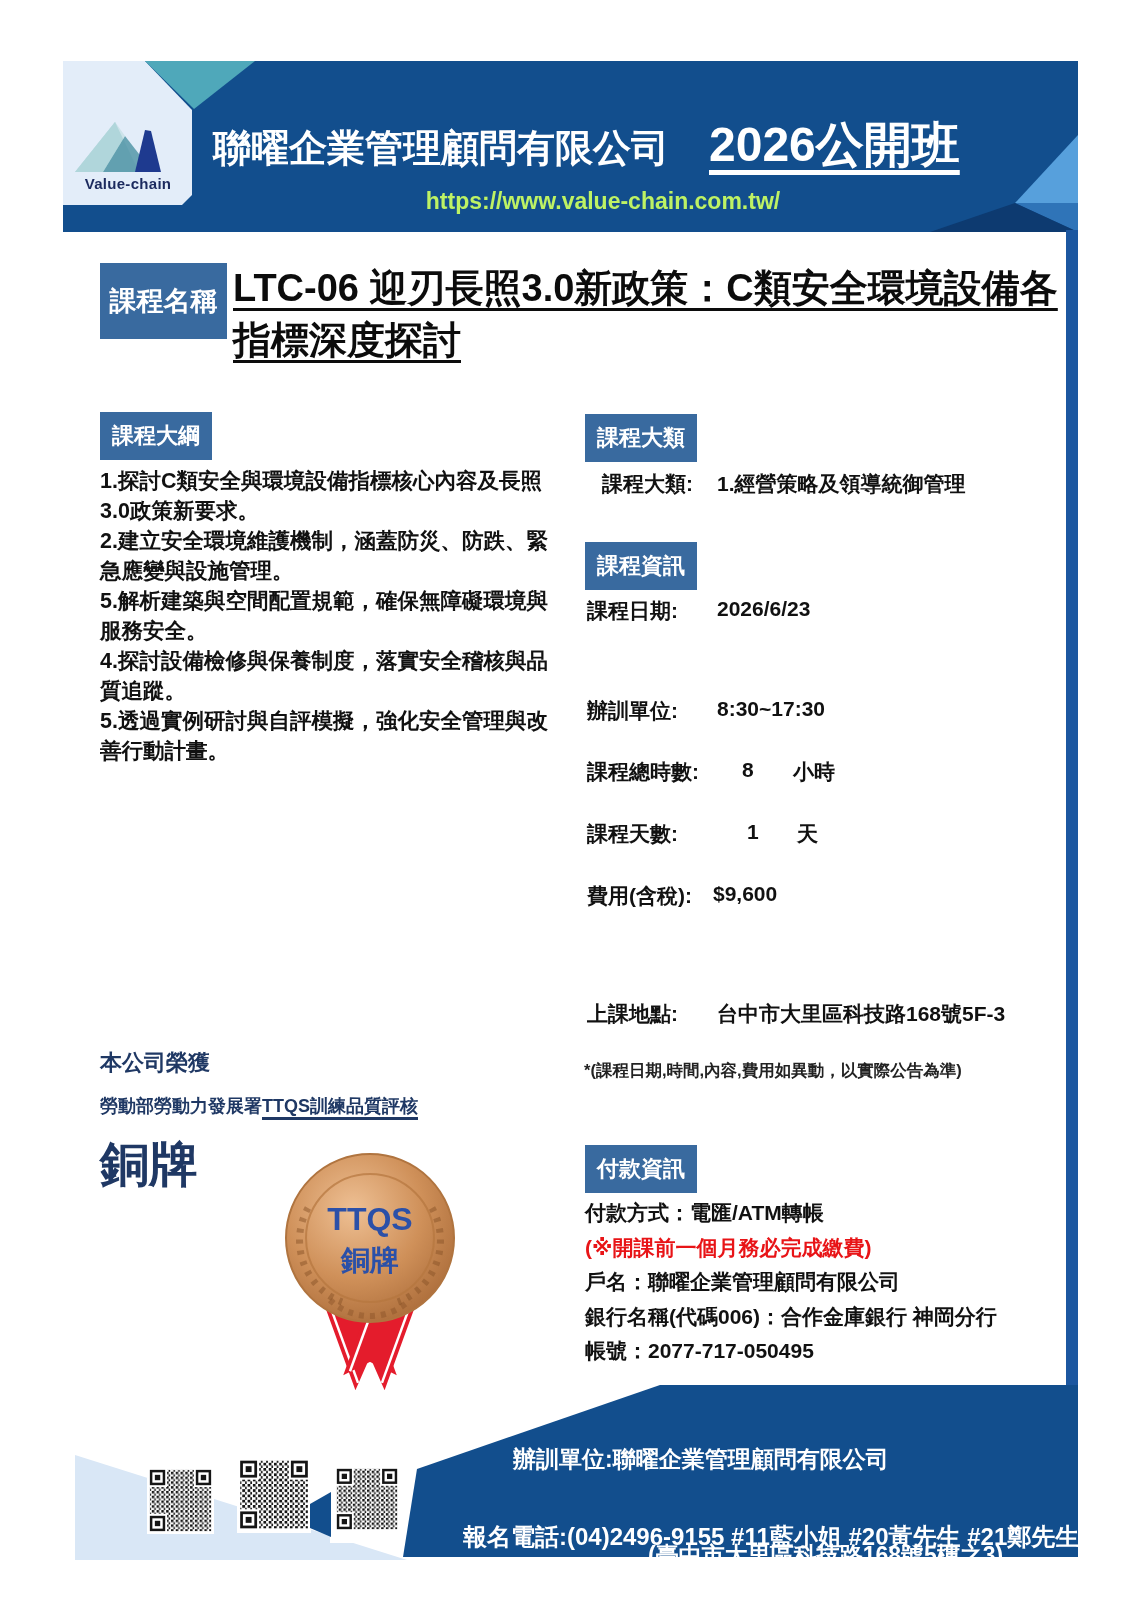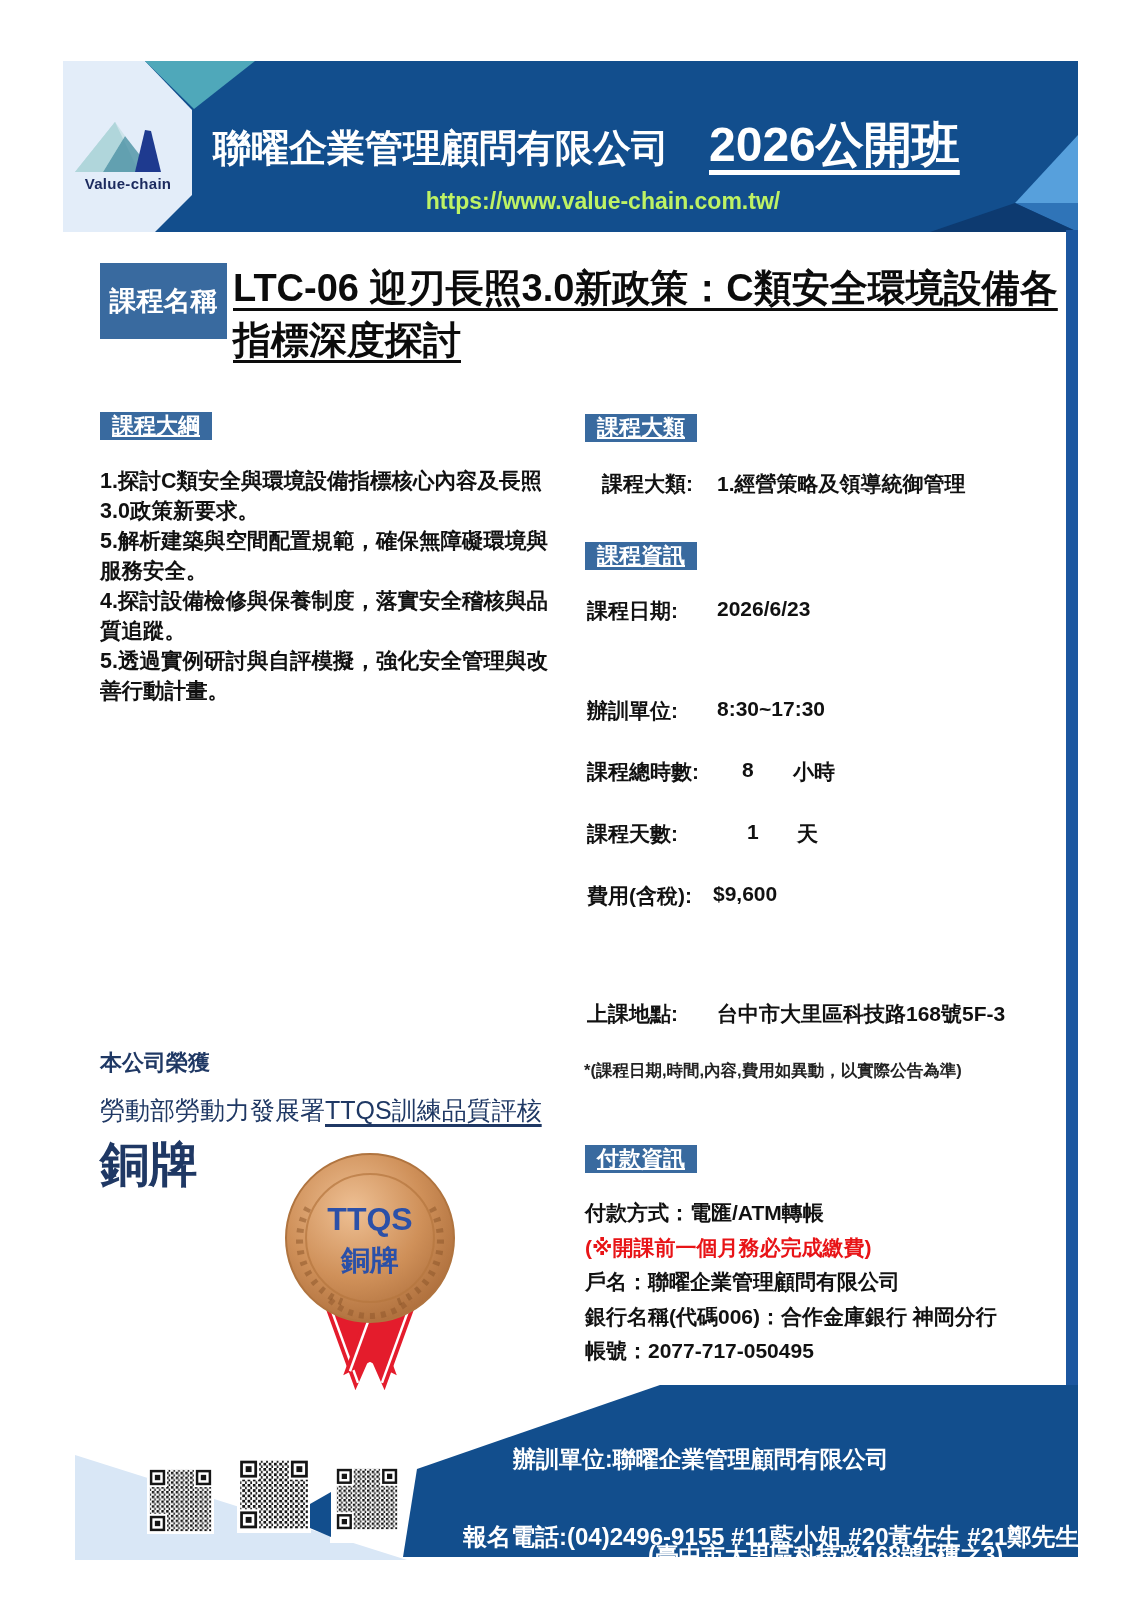"Value-chain" .logo-panel { height: 171px -> 144px }
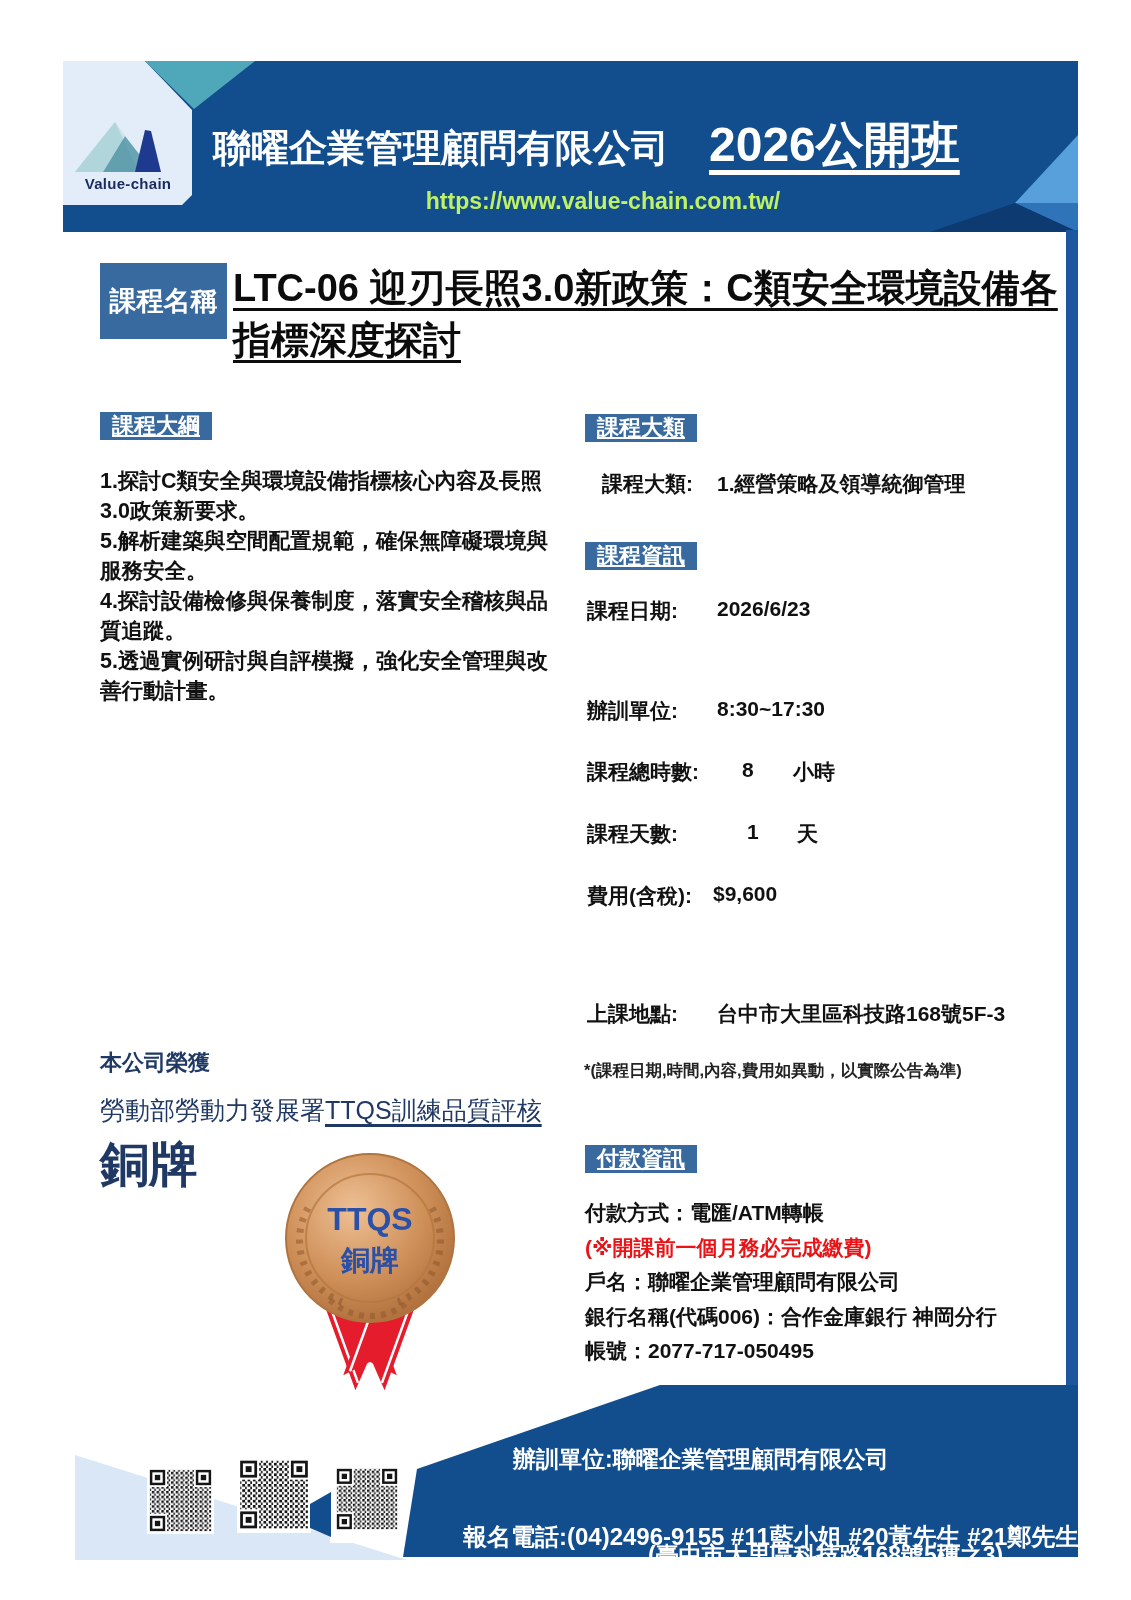"課程大綱" .sec-box { height: 28px -> 48px; text-decoration: underline -> none }
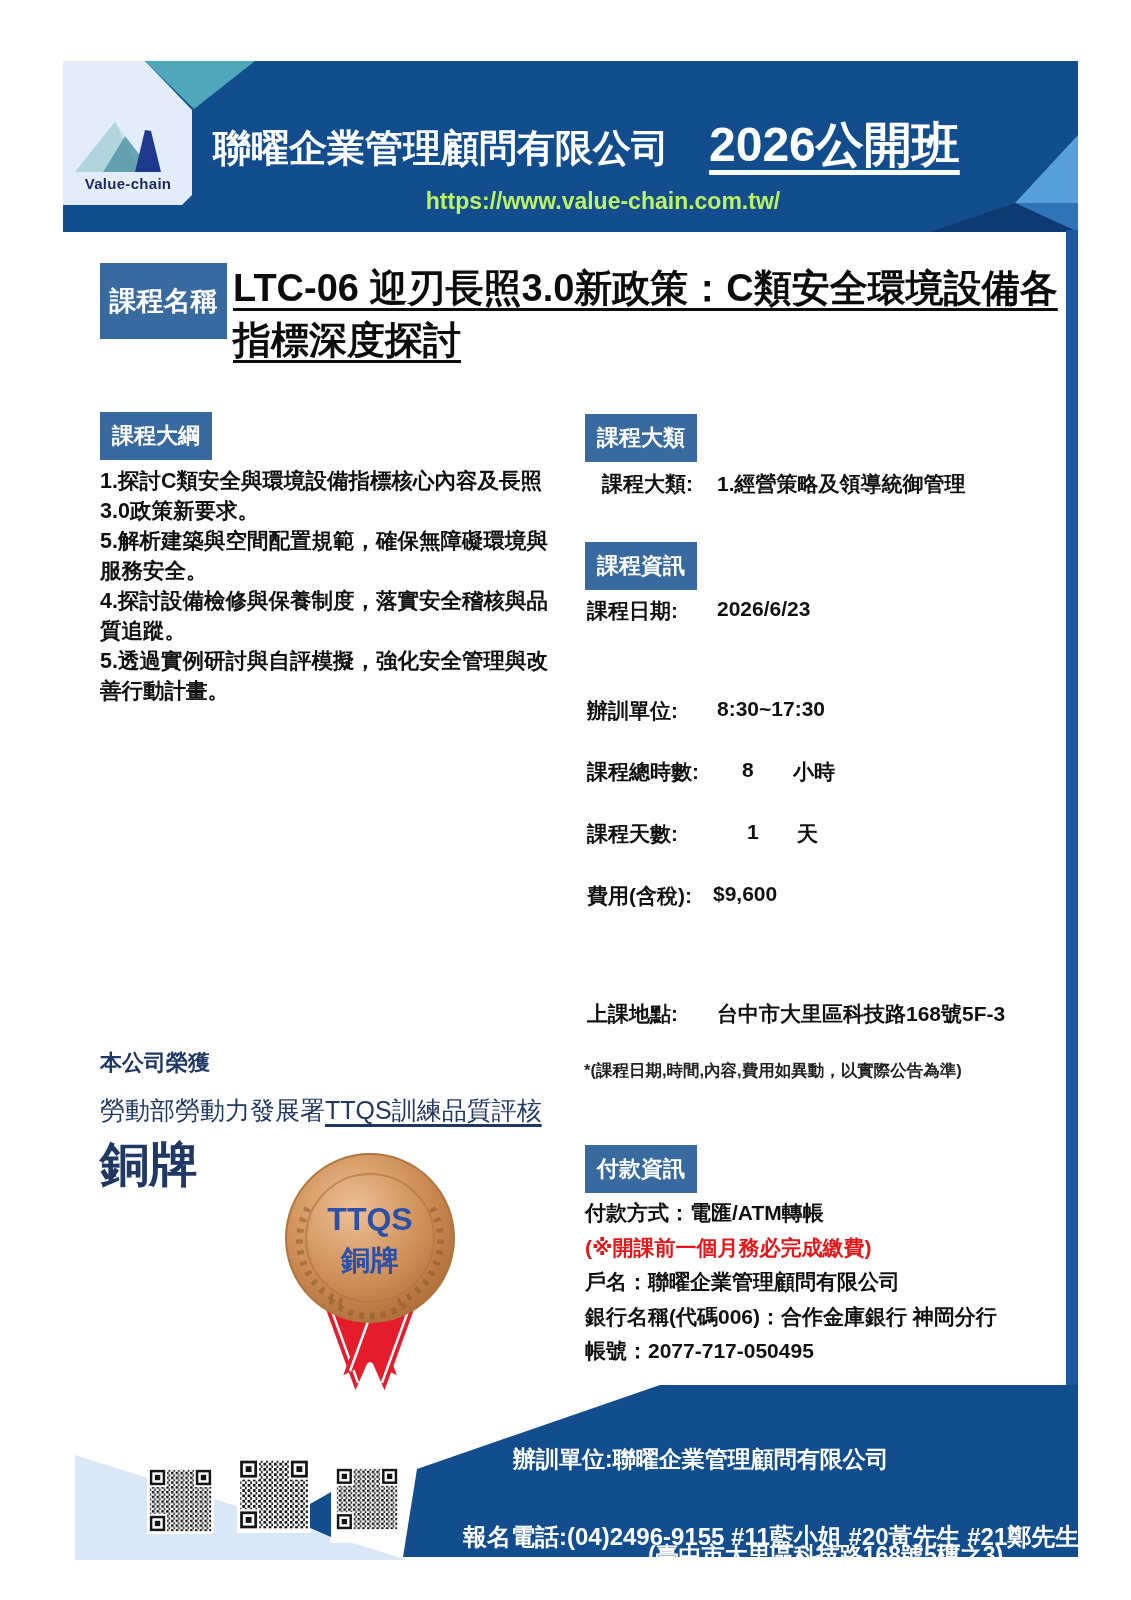"2.建立安全環境維護機制，涵蓋防災、防跌、緊急應變與設施管理。" div { html: none -> <div>2.建立安全環境維護機制，涵蓋防災、防跌、緊急應變與設施管理。</div> }
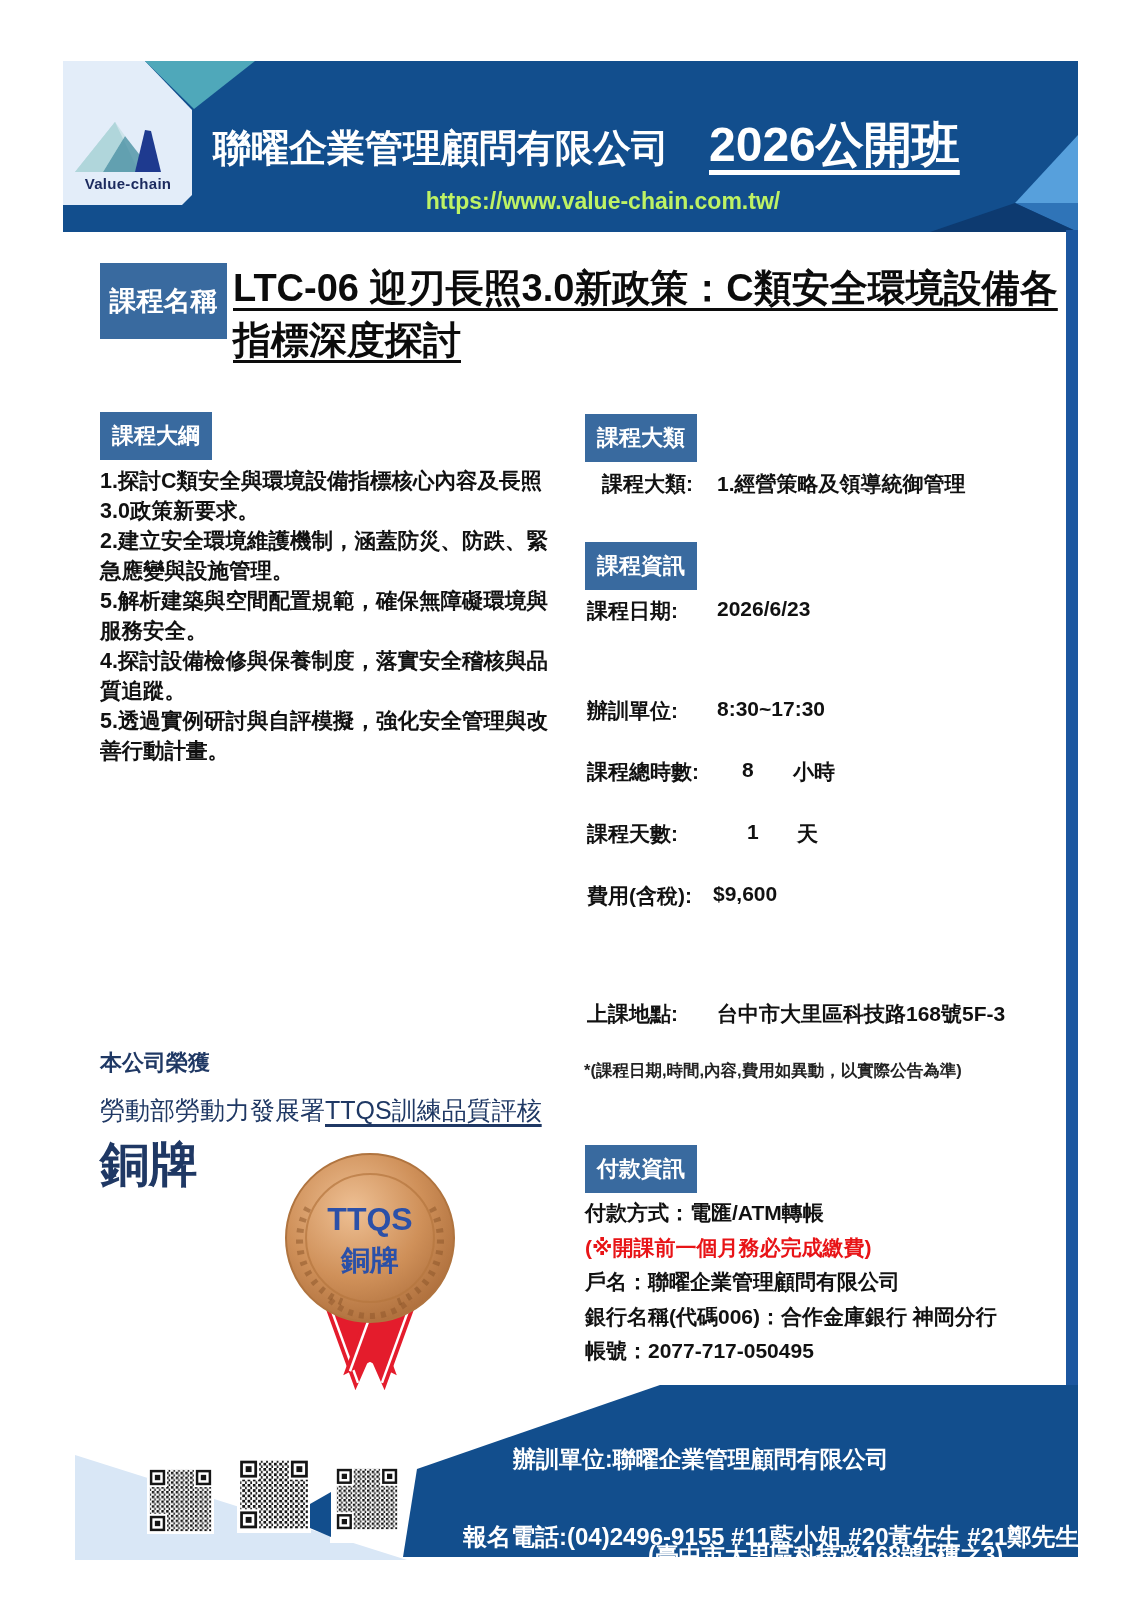"勞動部勞動力發展署TTQS訓練品質評核" .award-line2 { font-size: 25px -> 18px; font-weight: normal -> bold }
